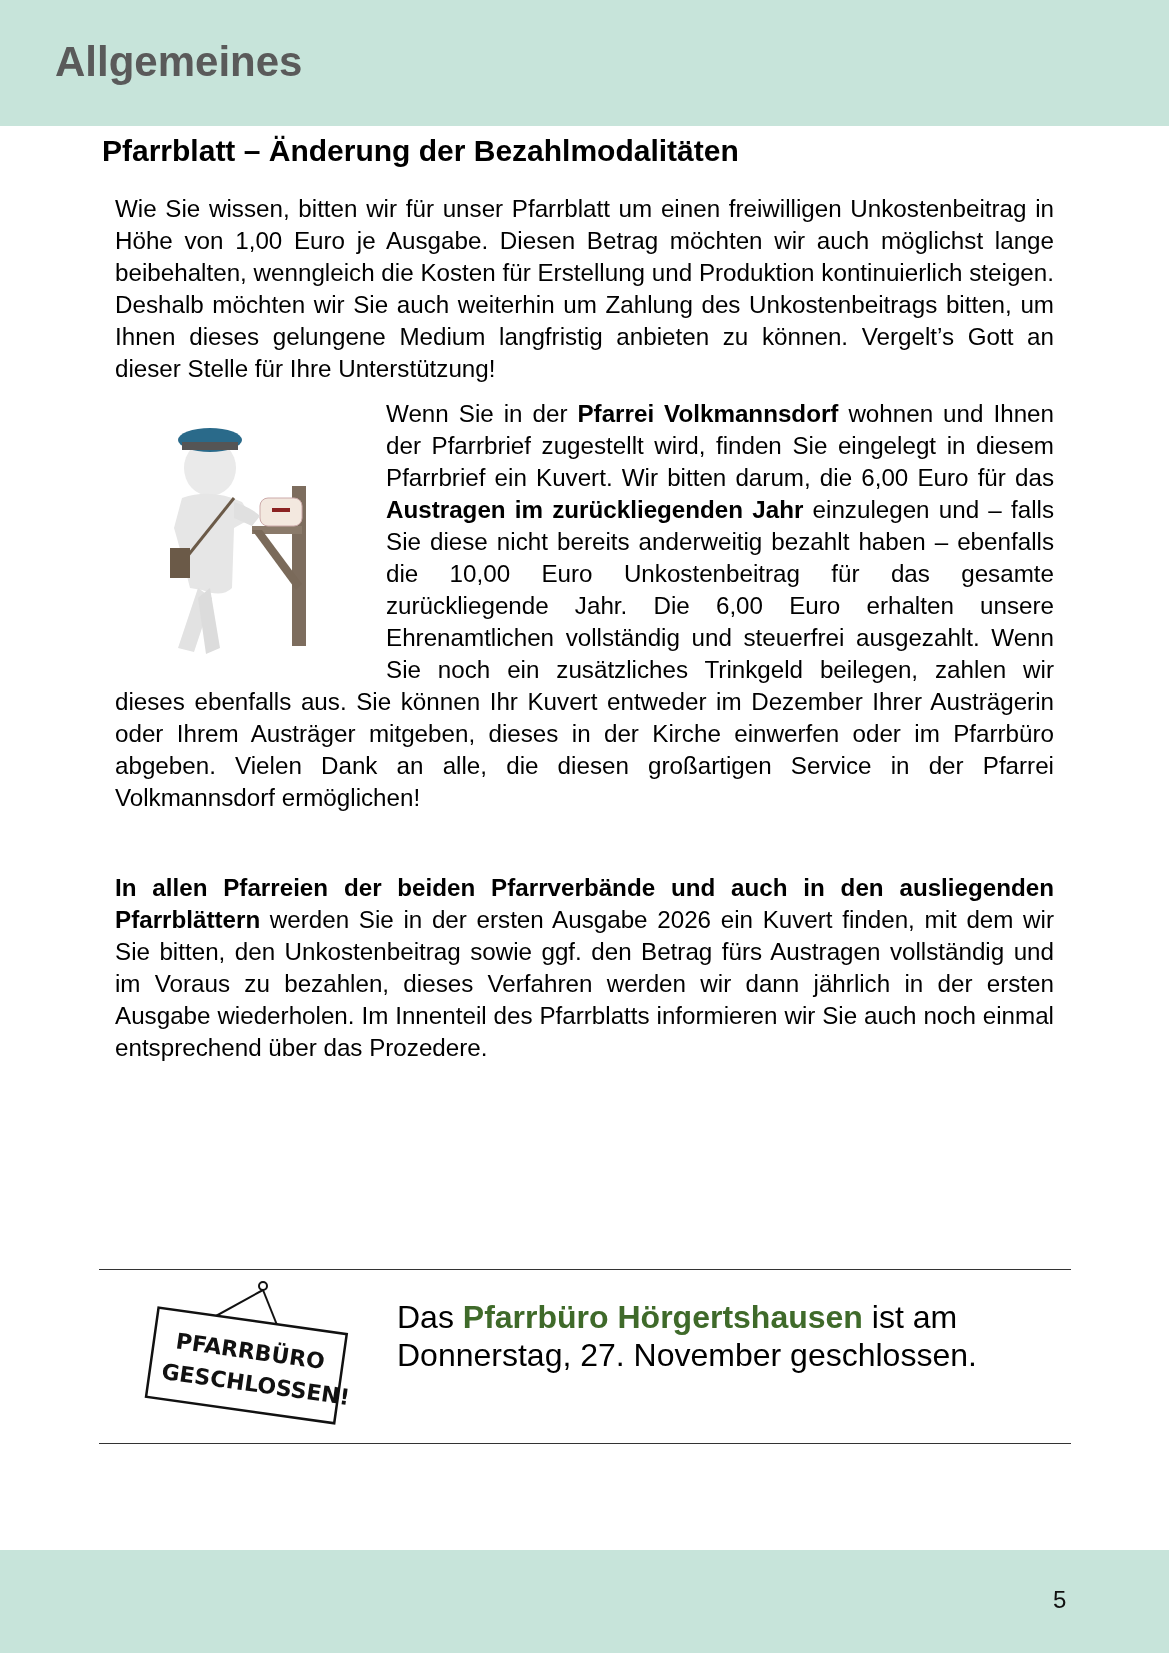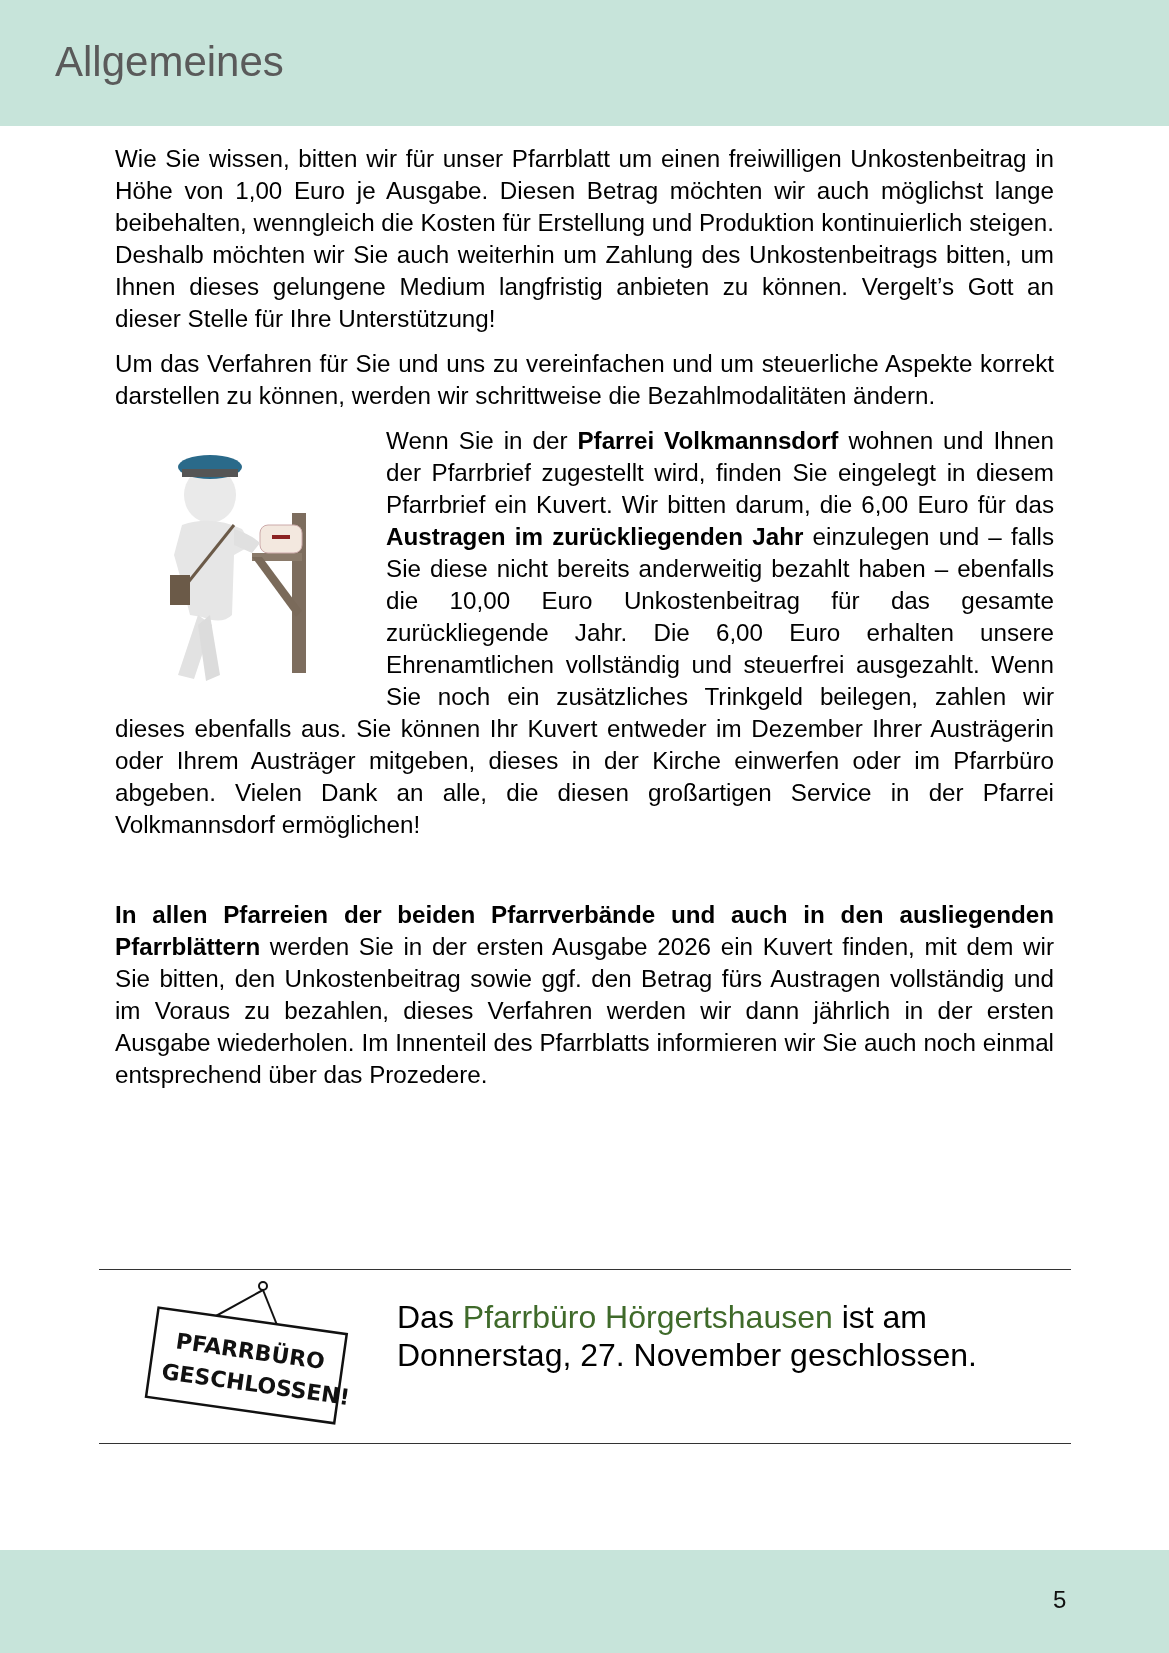"Allgemeines" .section-title { font-weight: normal -> bold }
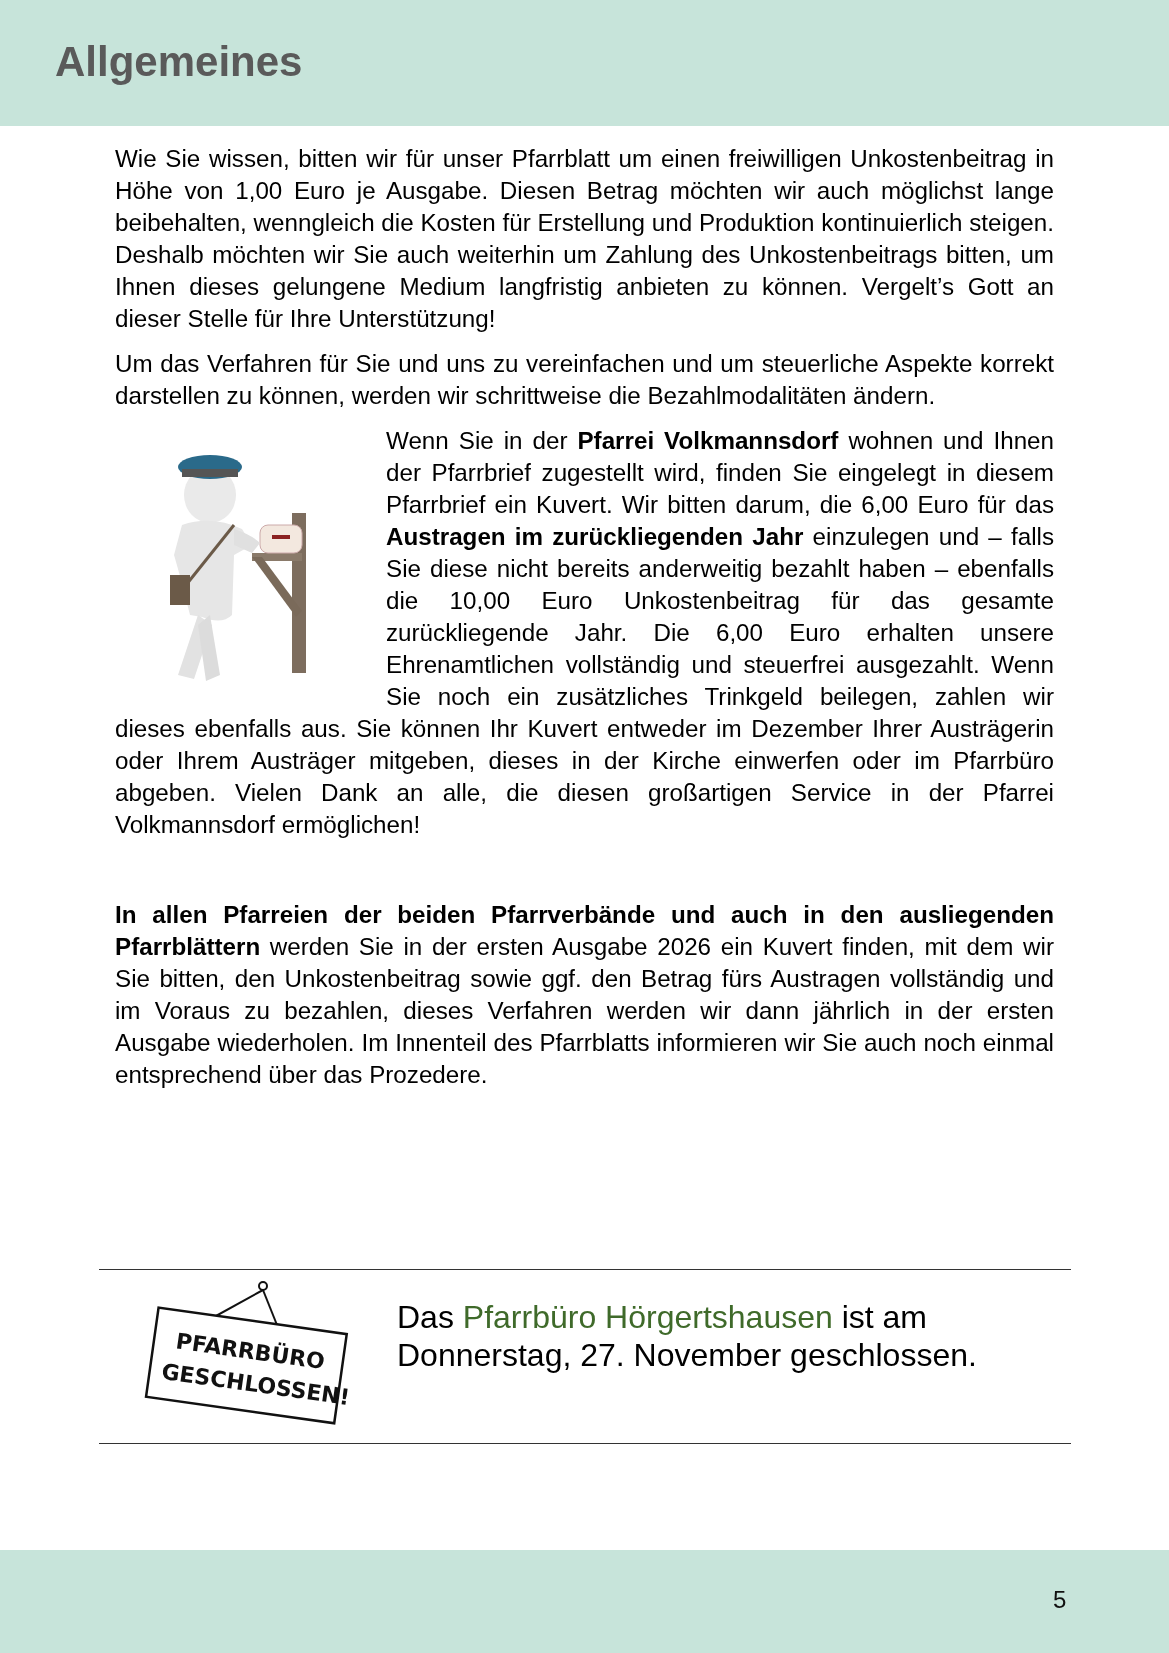"Pfarrblatt – Änderung der" h1.article-title { html: none -> <h1>Pfarrblatt – Änderung der Bezahlmodalitäten</h1> }
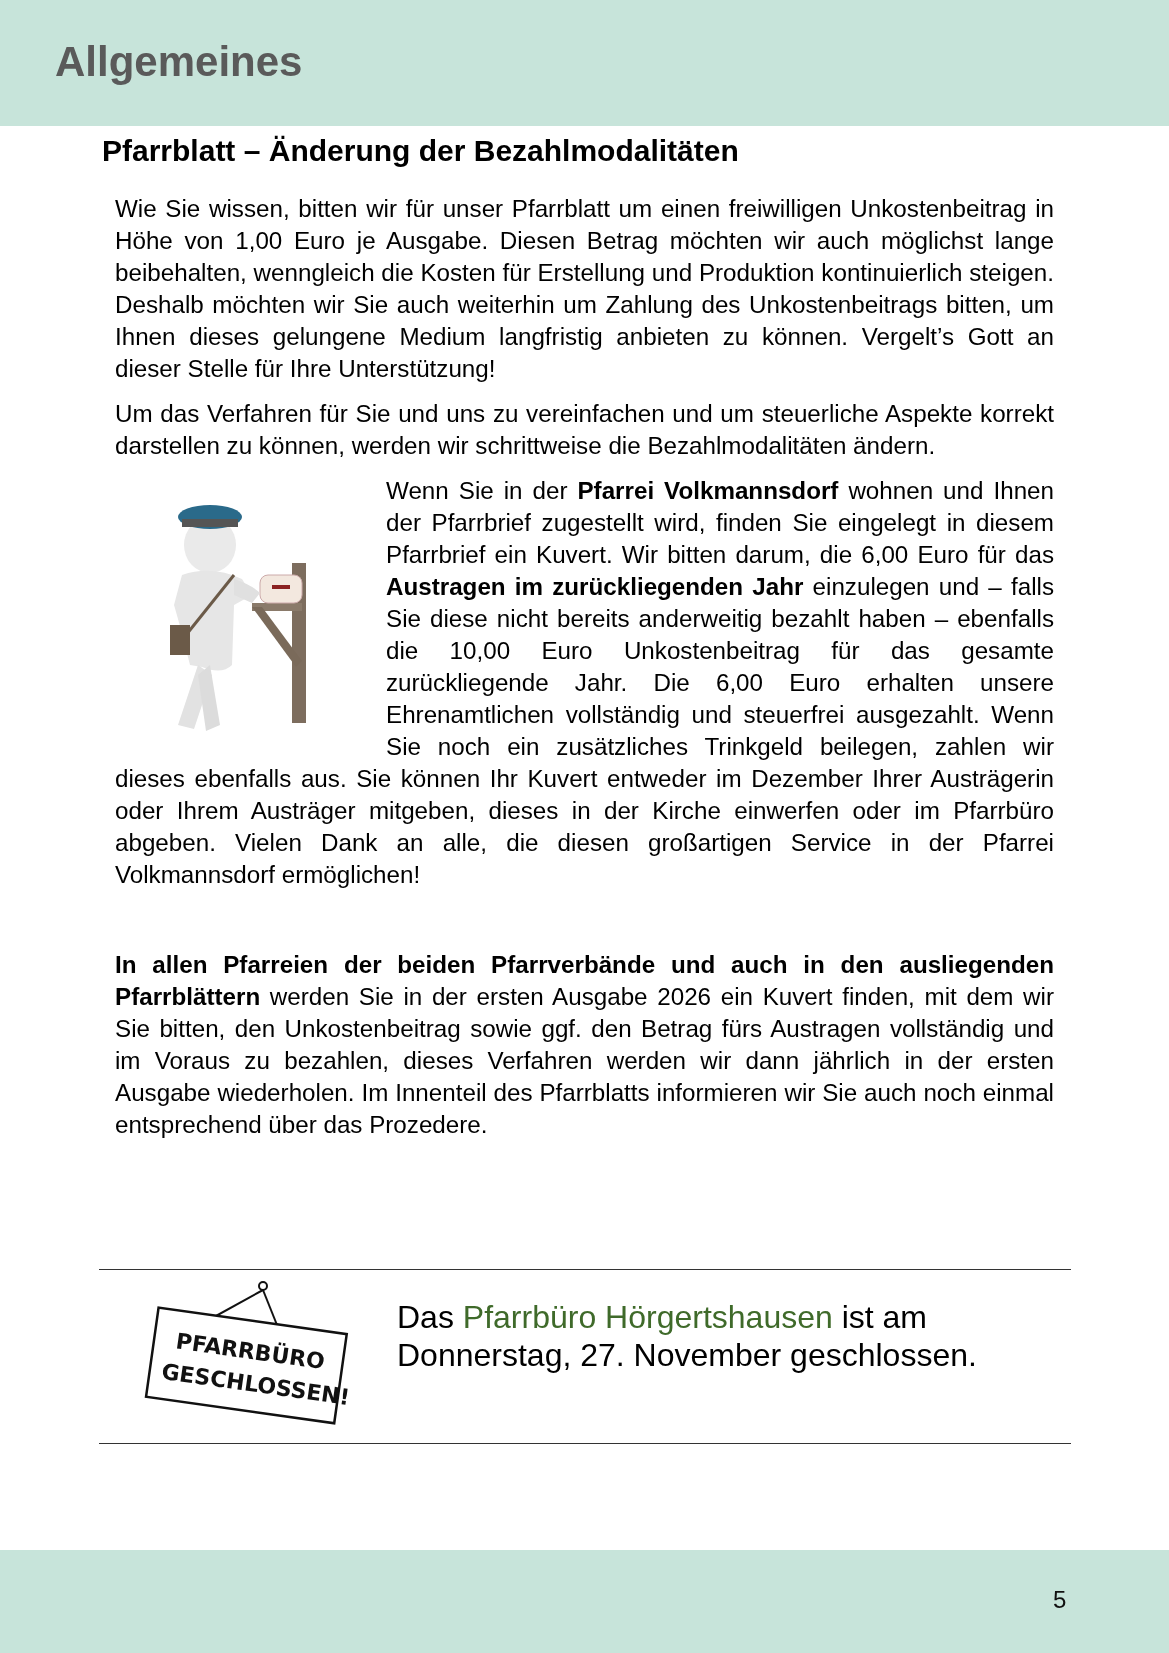"Um das Verfahren für Sie" p.body { html: <p>Um das Verfahren für Sie und uns zu vereinfachen und um steuerliche Aspekte korrekt darstellen zu können, werden wir schrittweise die Bezahlmodalitäten ändern.</p> -> none }
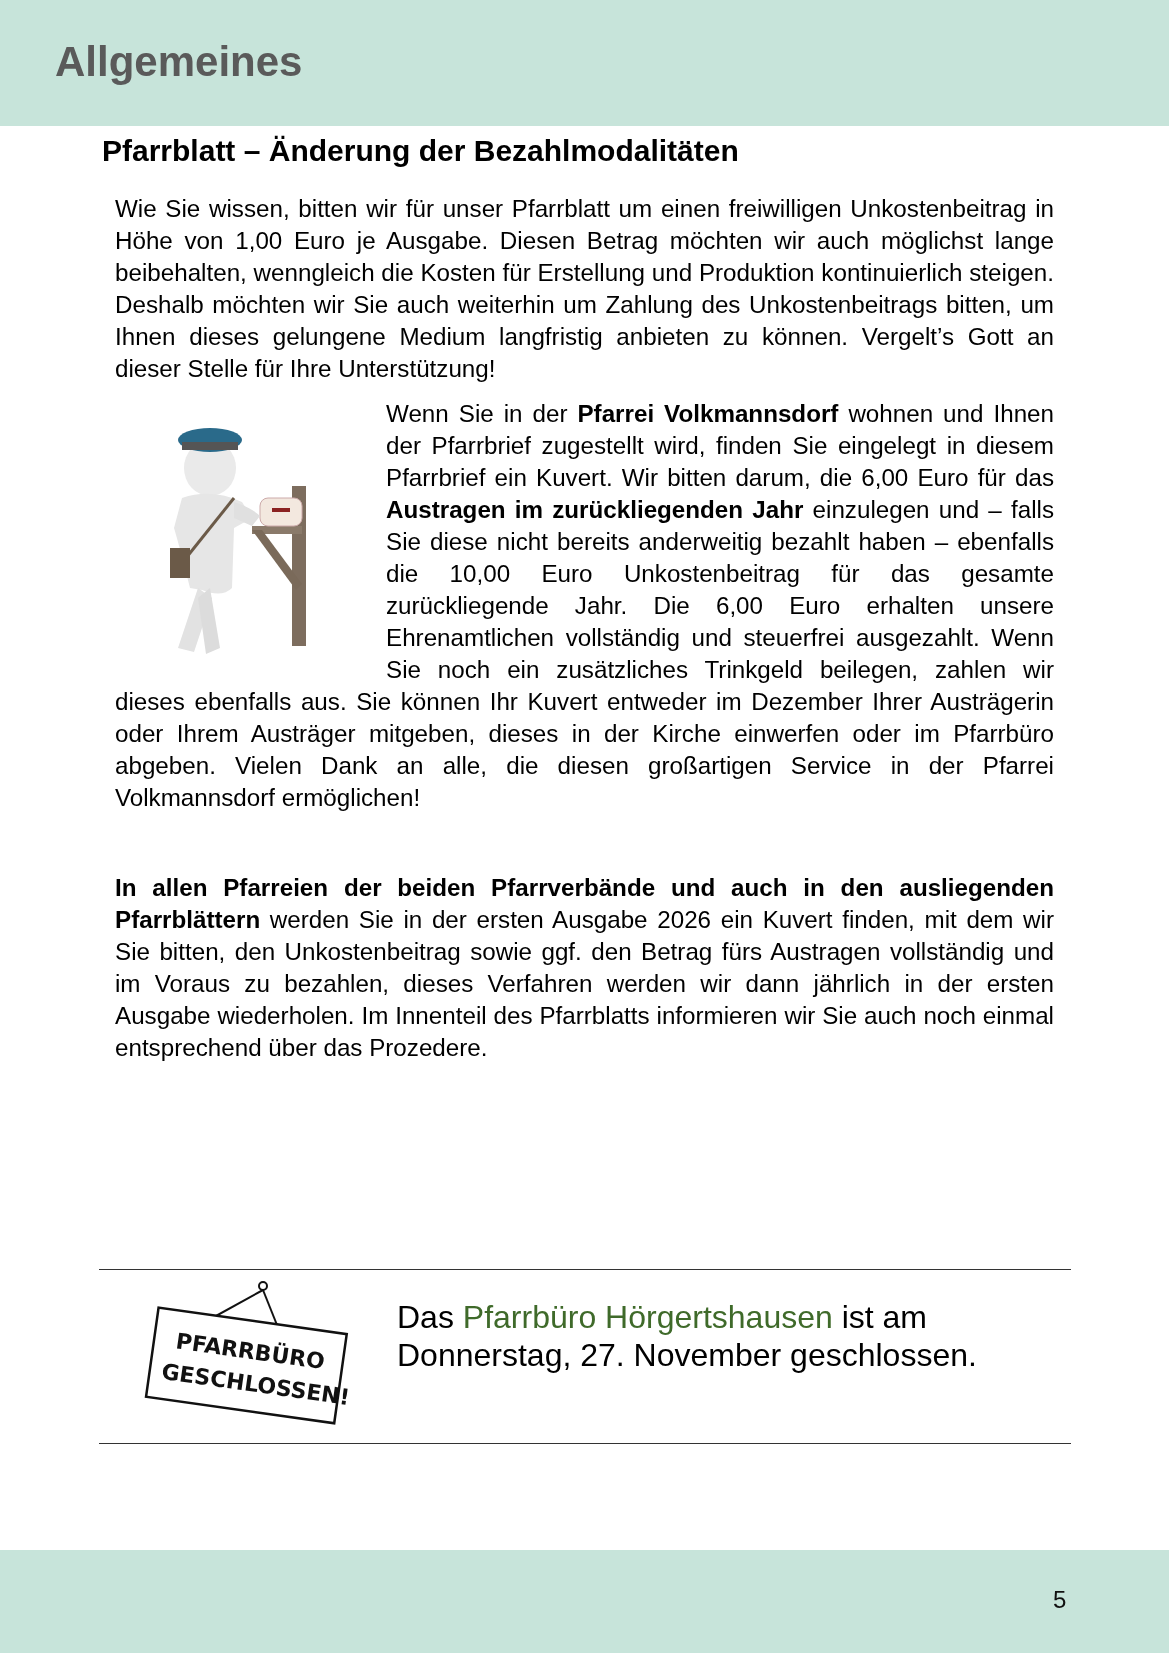"Pfarrbüro Hörgertshausen" .green { font-weight: normal -> bold }
